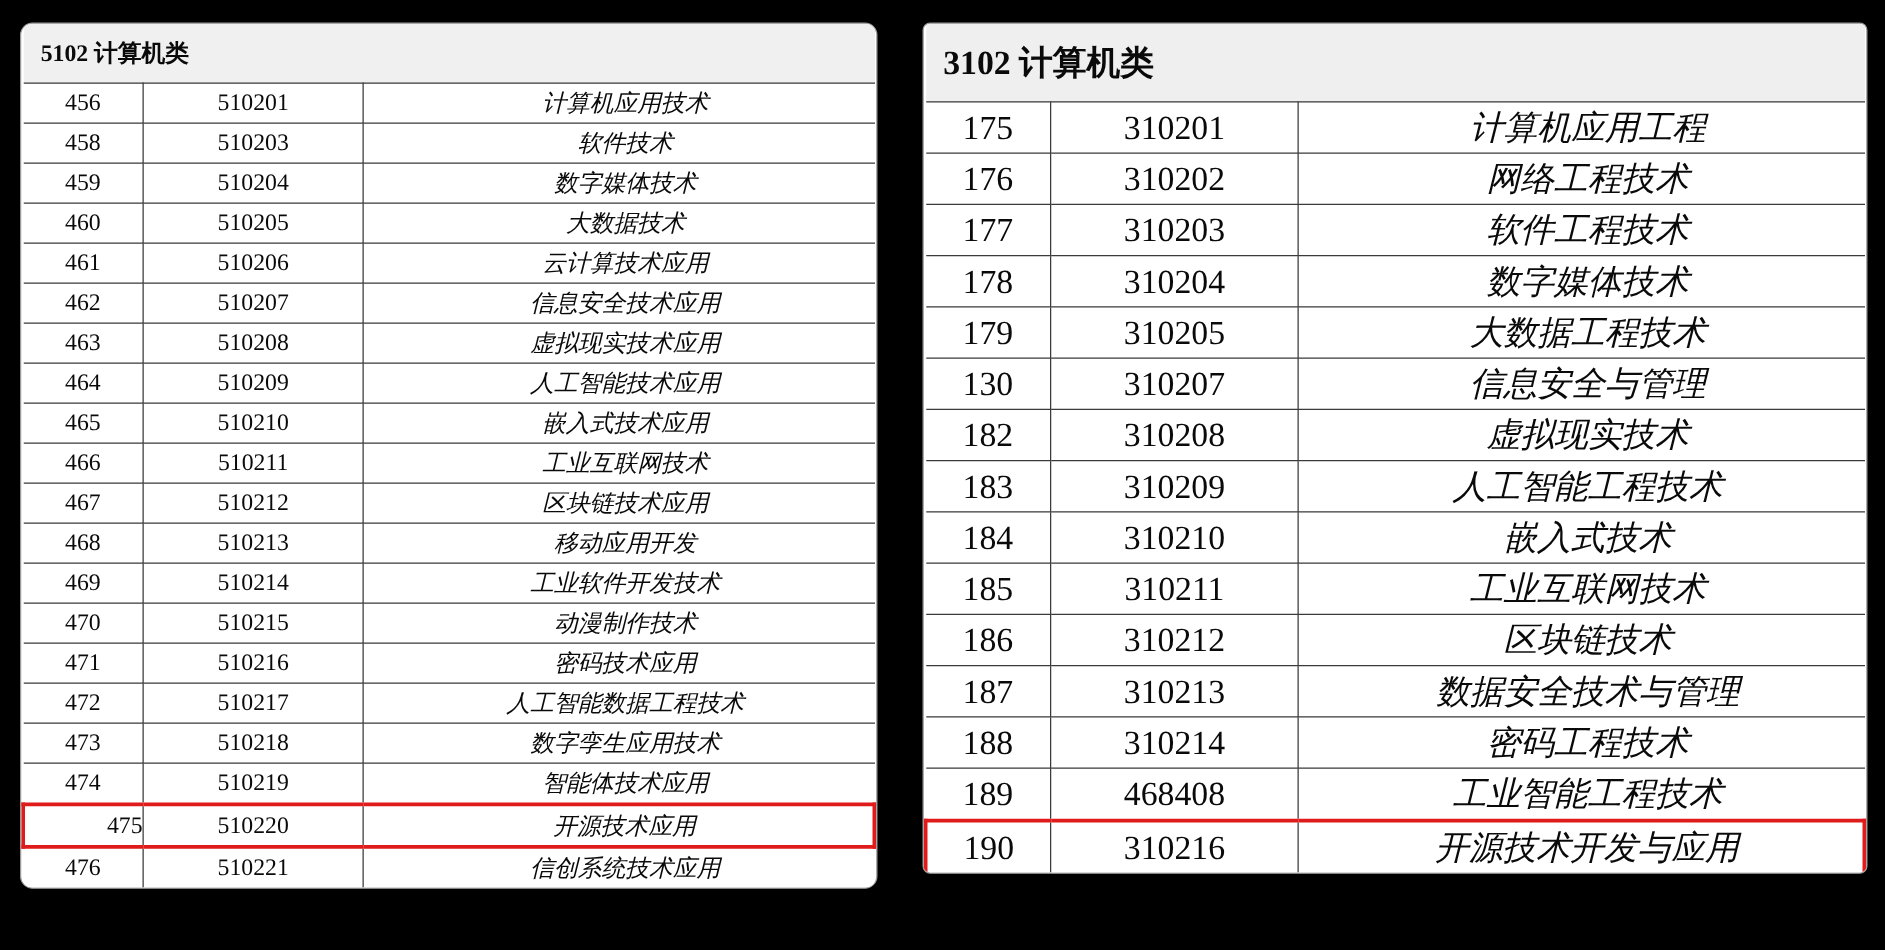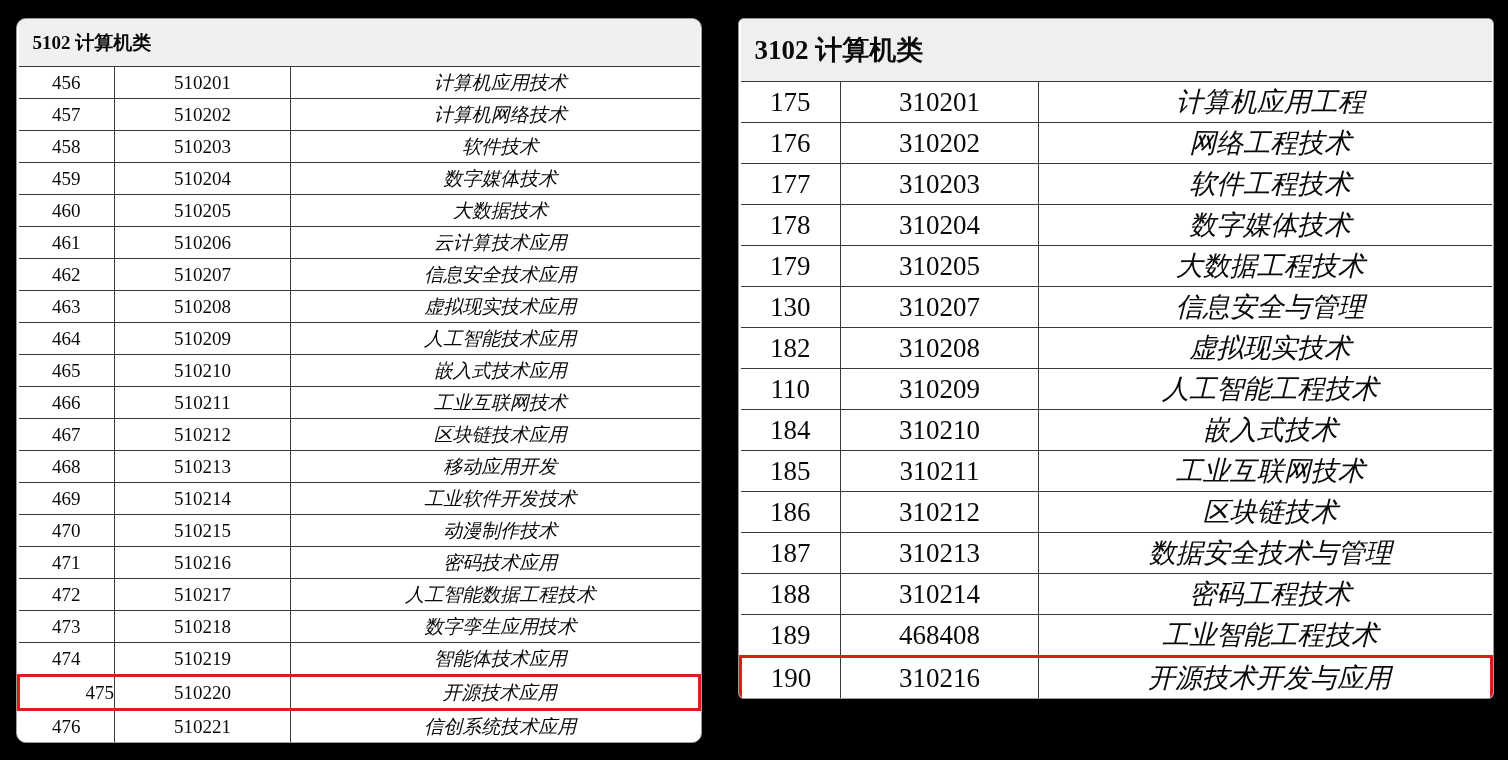"457" tr { html: <tr> <td>457</td> <td>510202</td> <td>计算机网络技术</td> </tr> -> none }
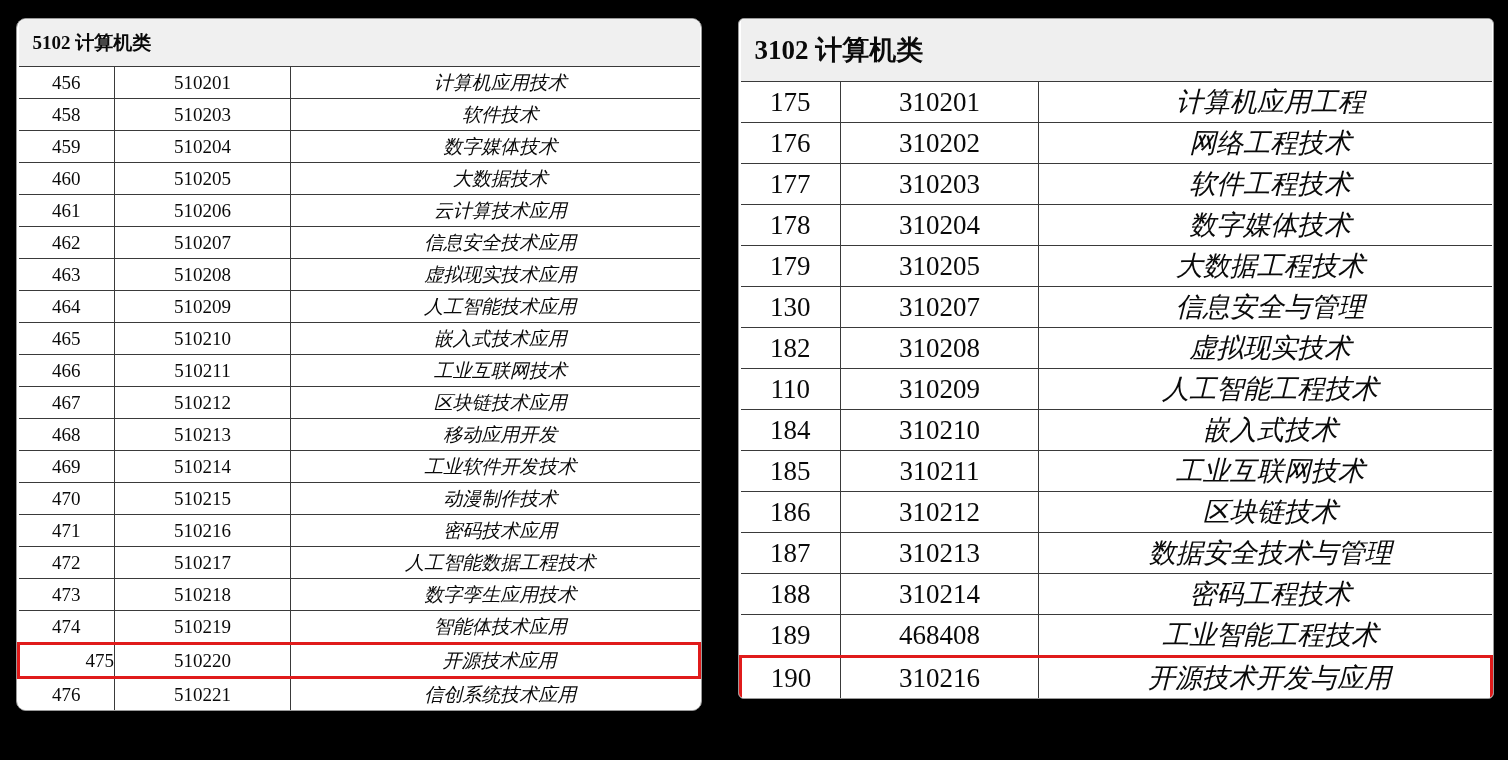"110" td.c-num { text: 110 -> 183 }
